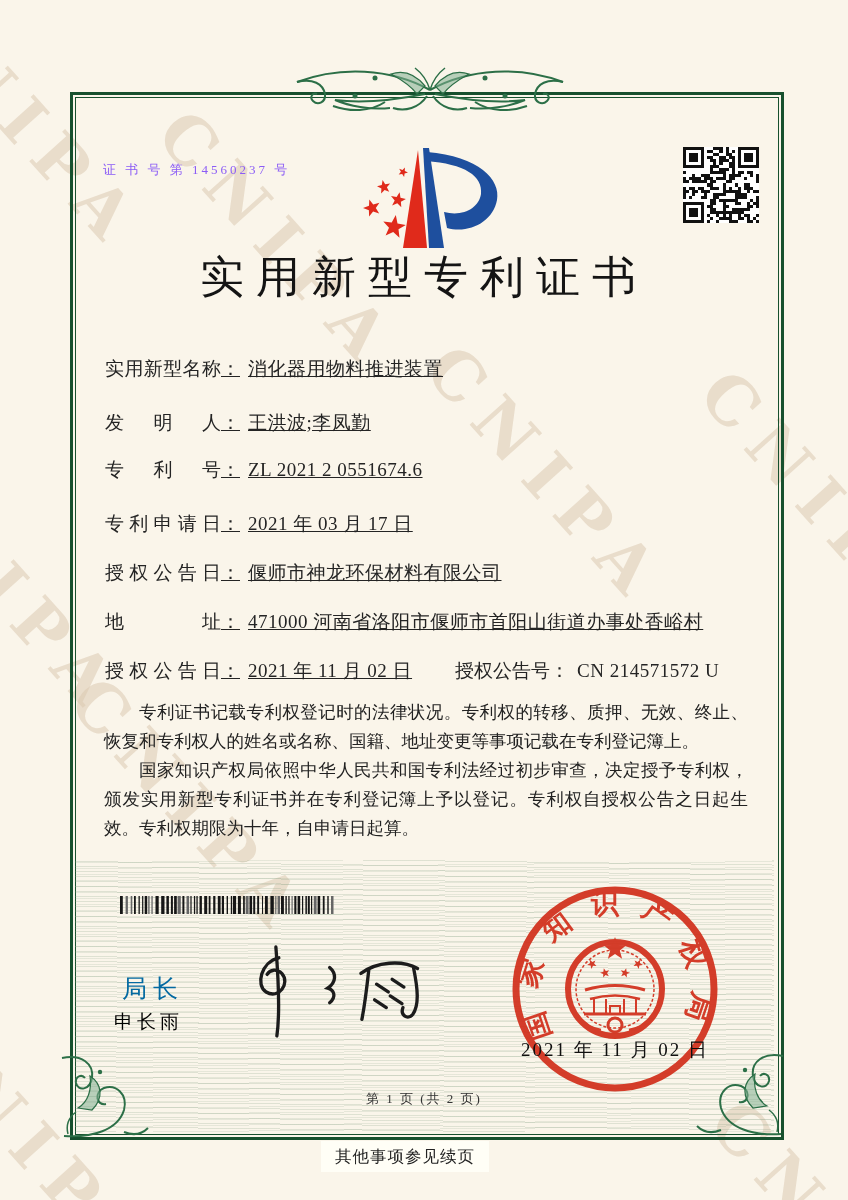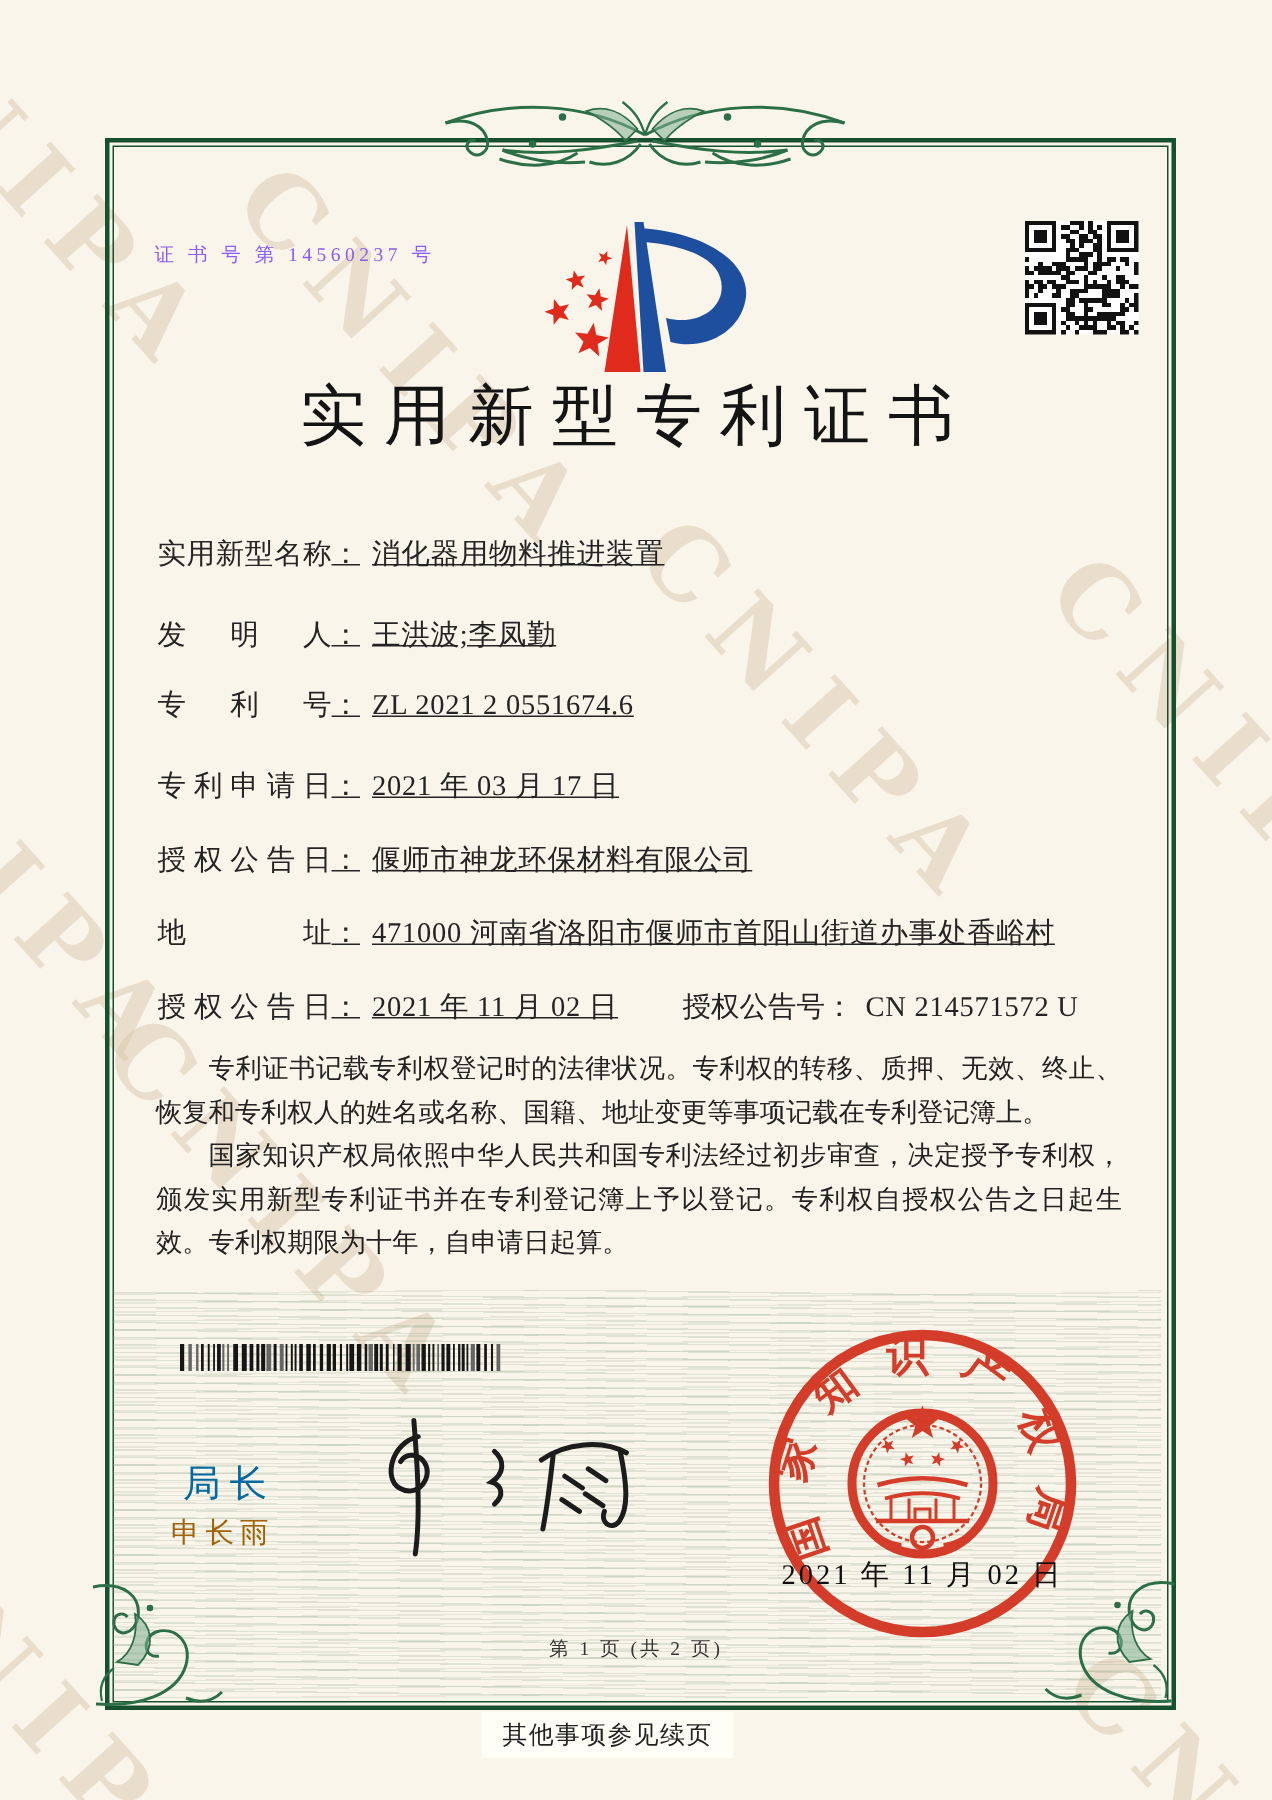"申长雨" .director-name { color: #a16207 -> #000000 }
